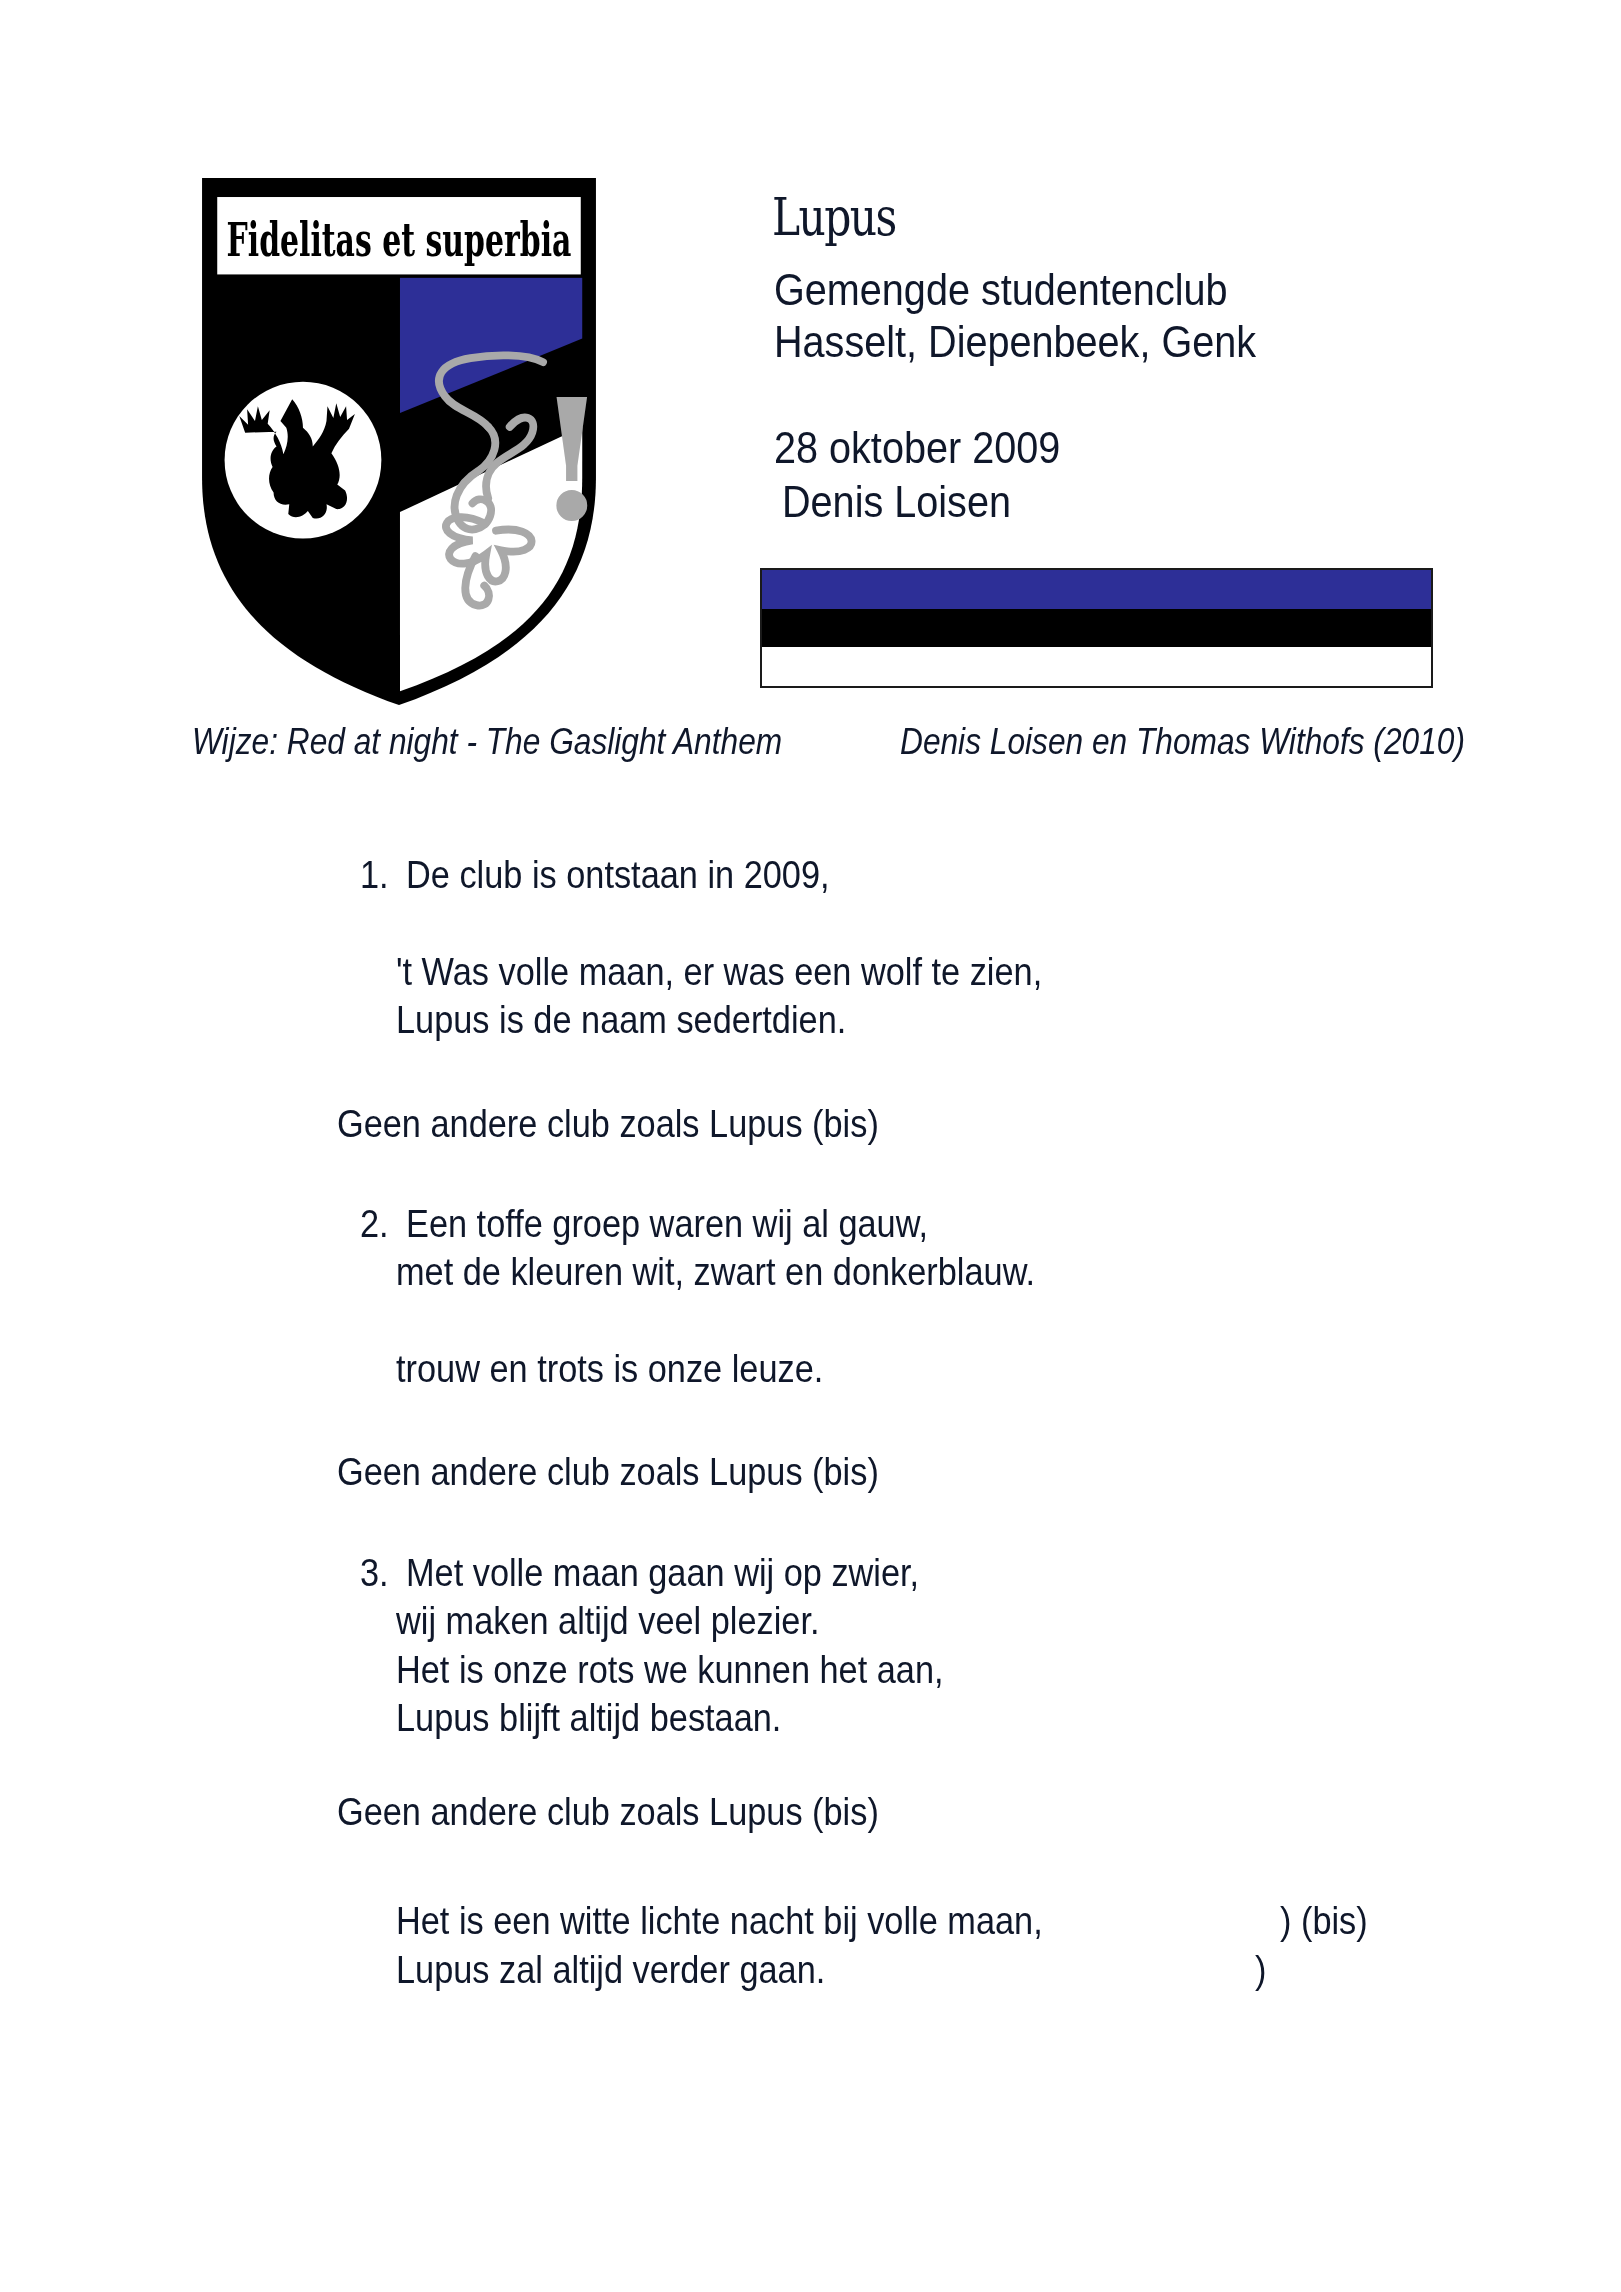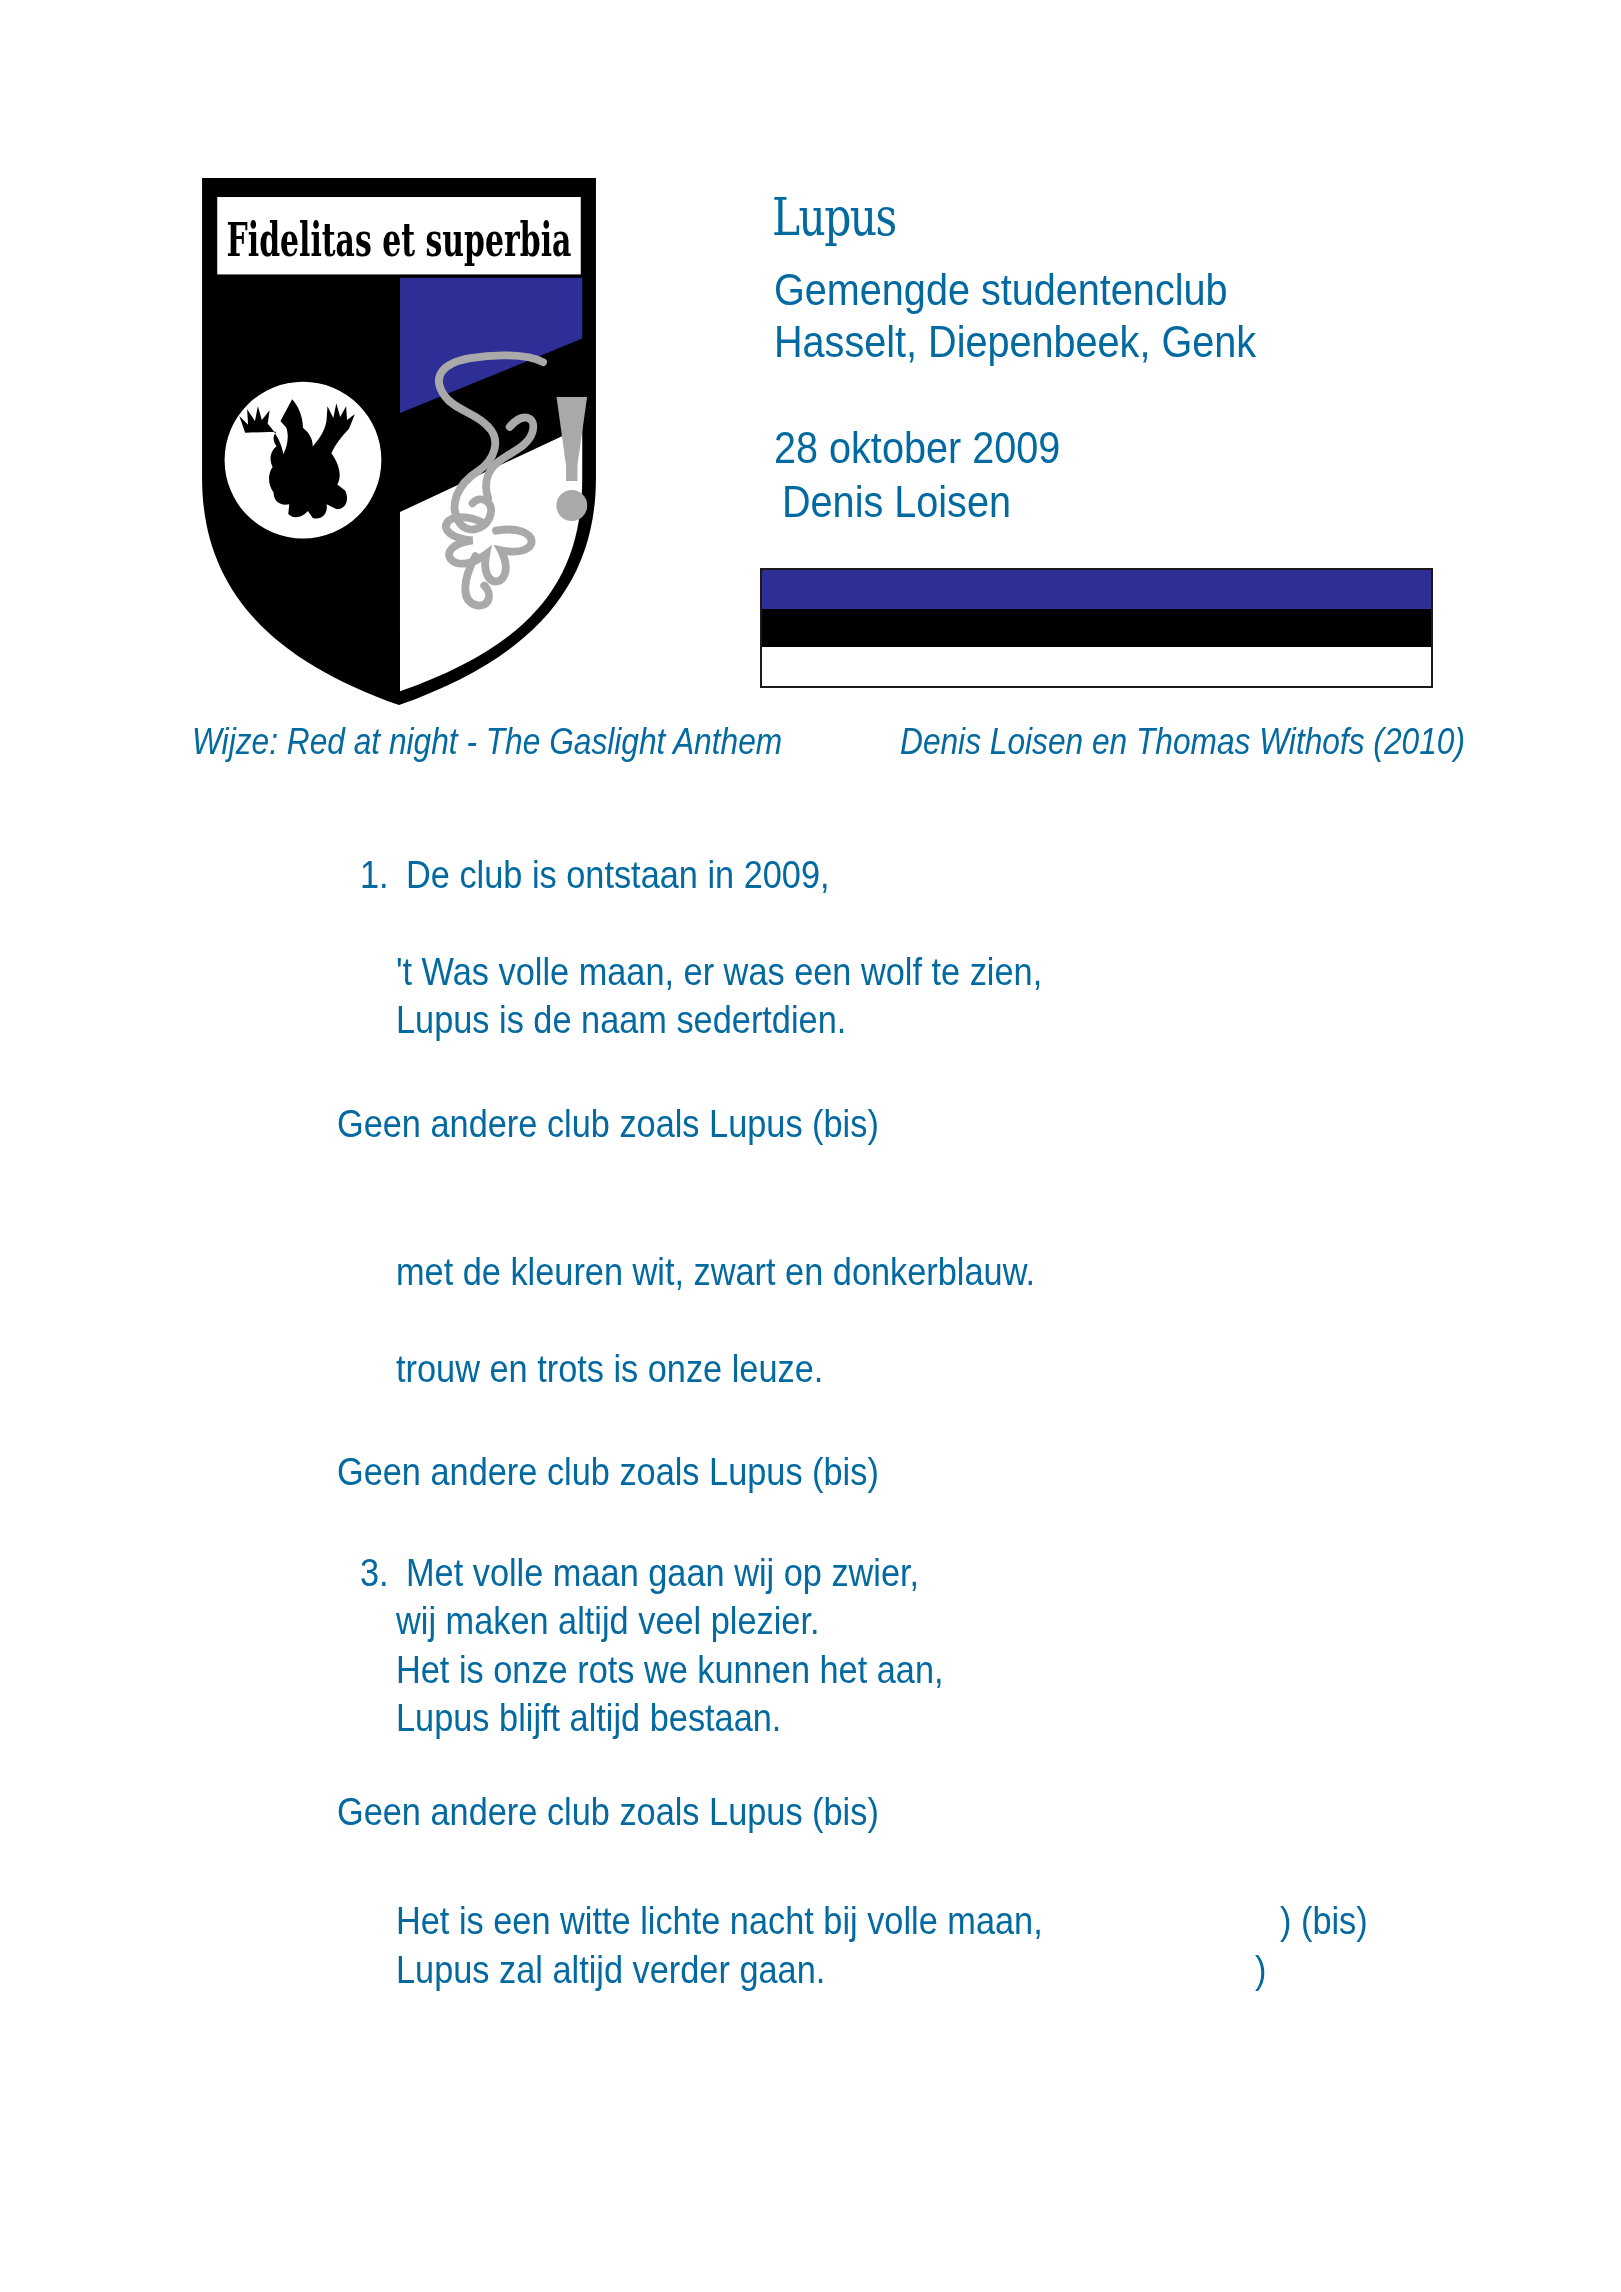"Fidelitas et superbia" .page { color: #0369a1 -> #0f172a }
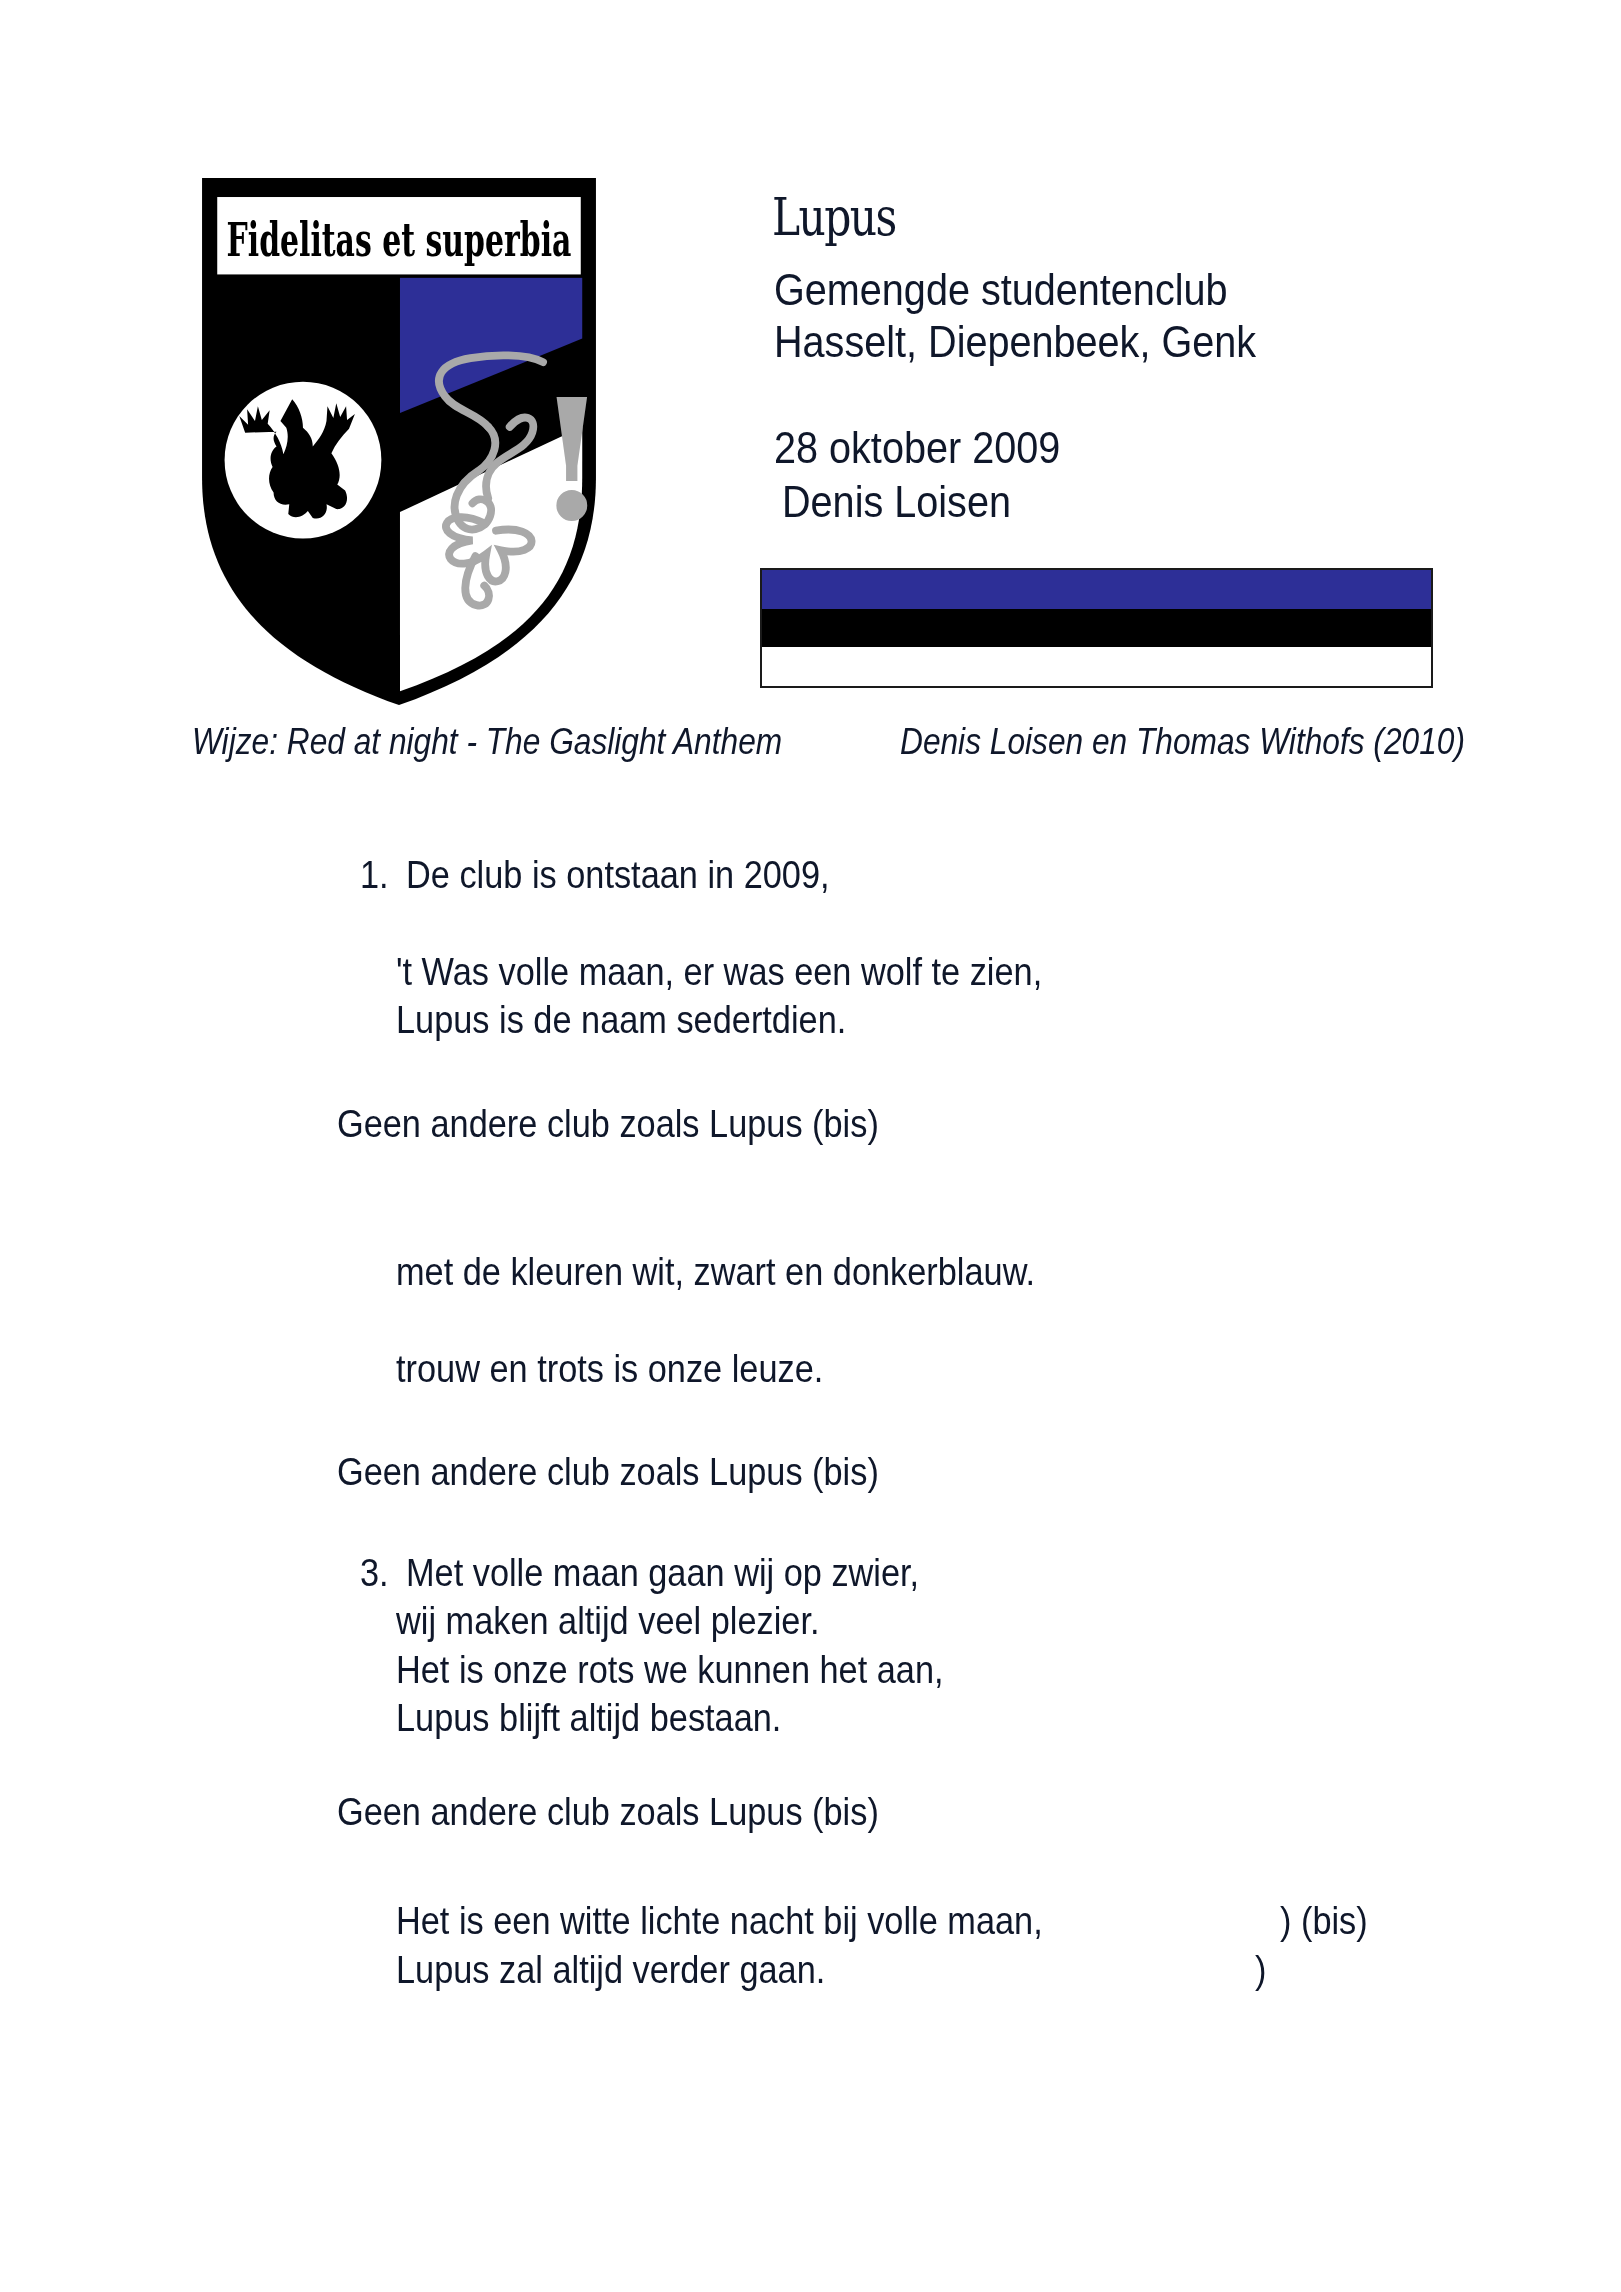"2. Een toffe groep waren" div.abs { html: none -> <div> <span>2.</span><span>Een toffe groep waren wij al gauw,</span> </div> }
